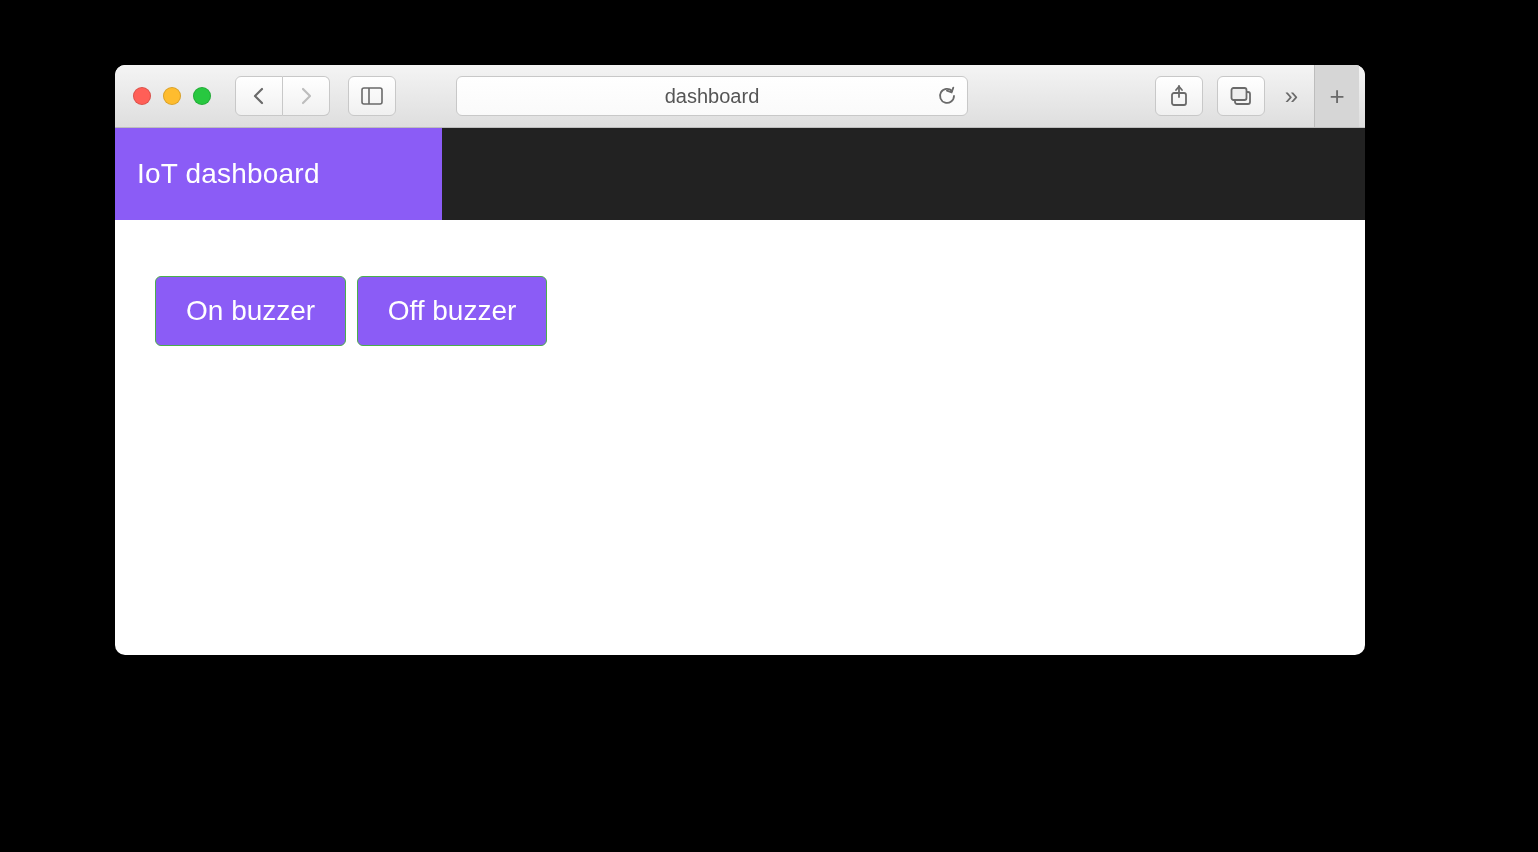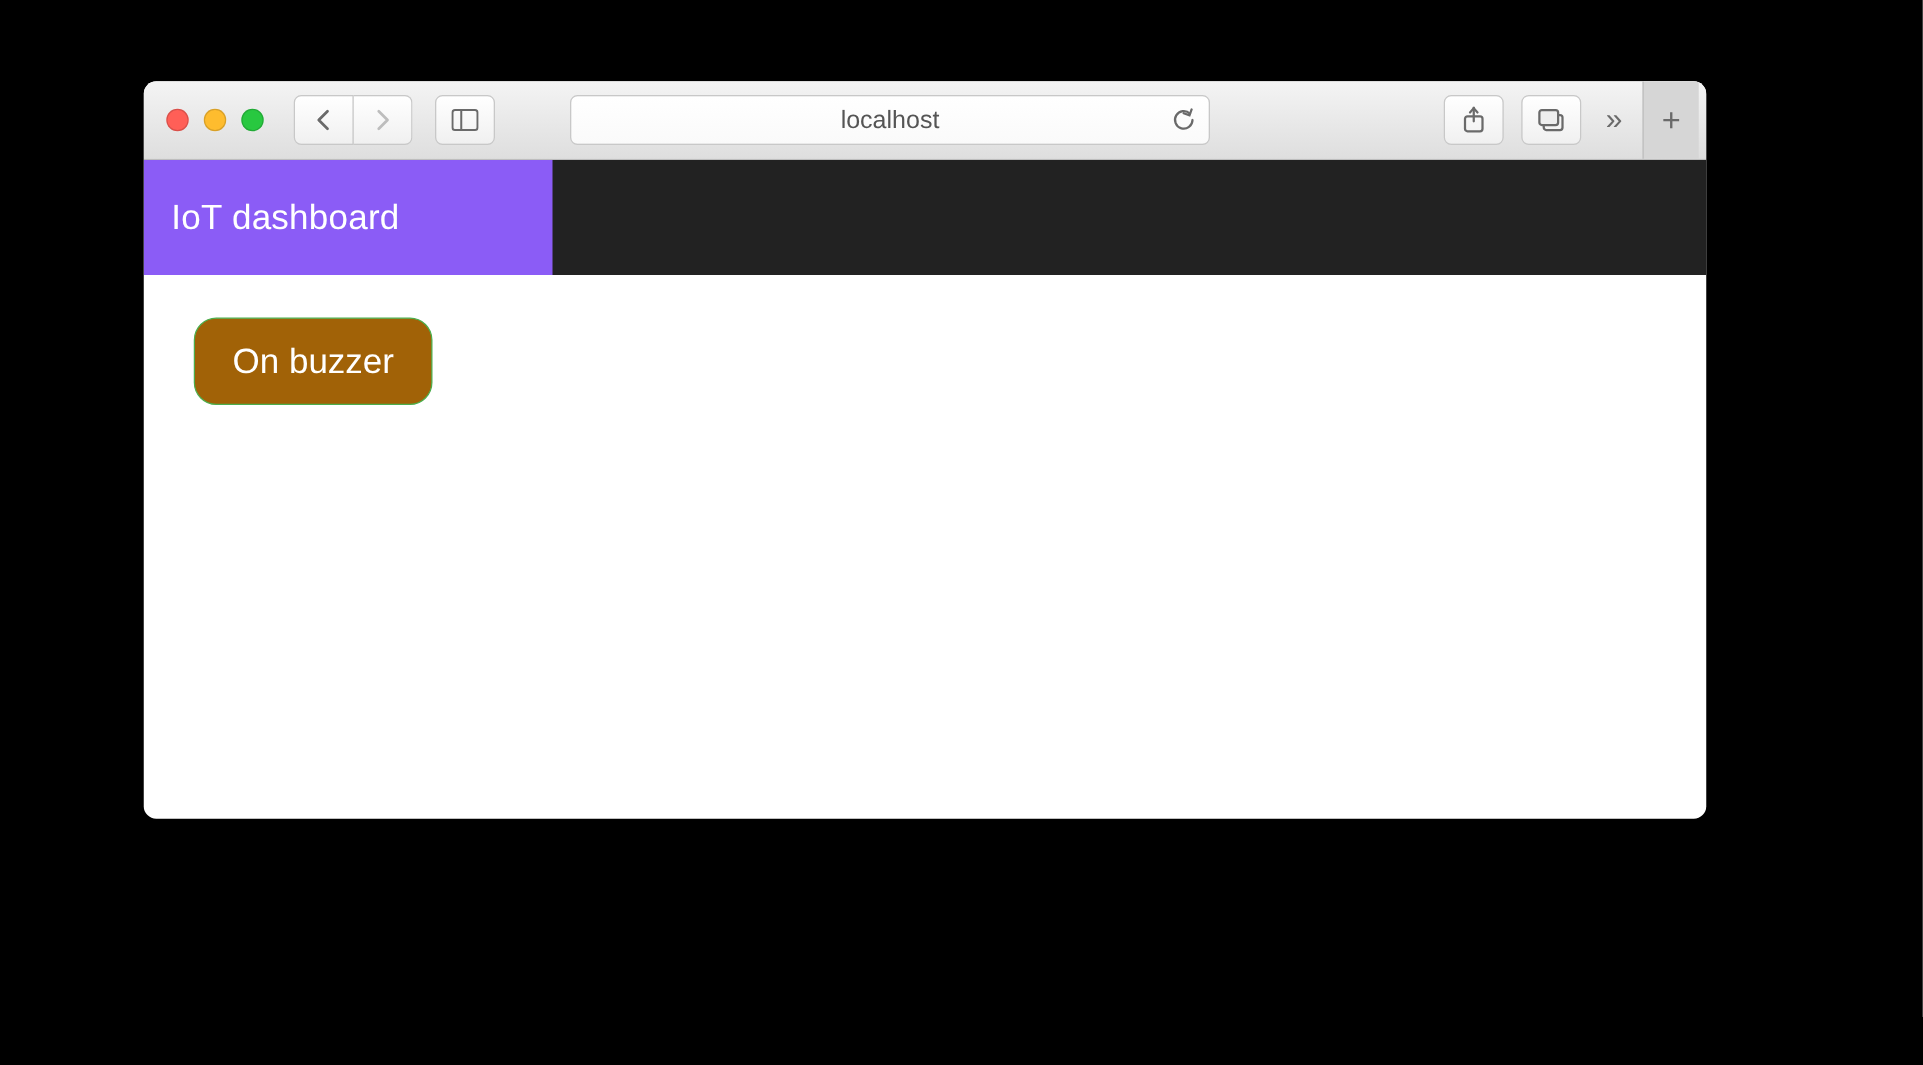"localhost" span { text: localhost -> dashboard }
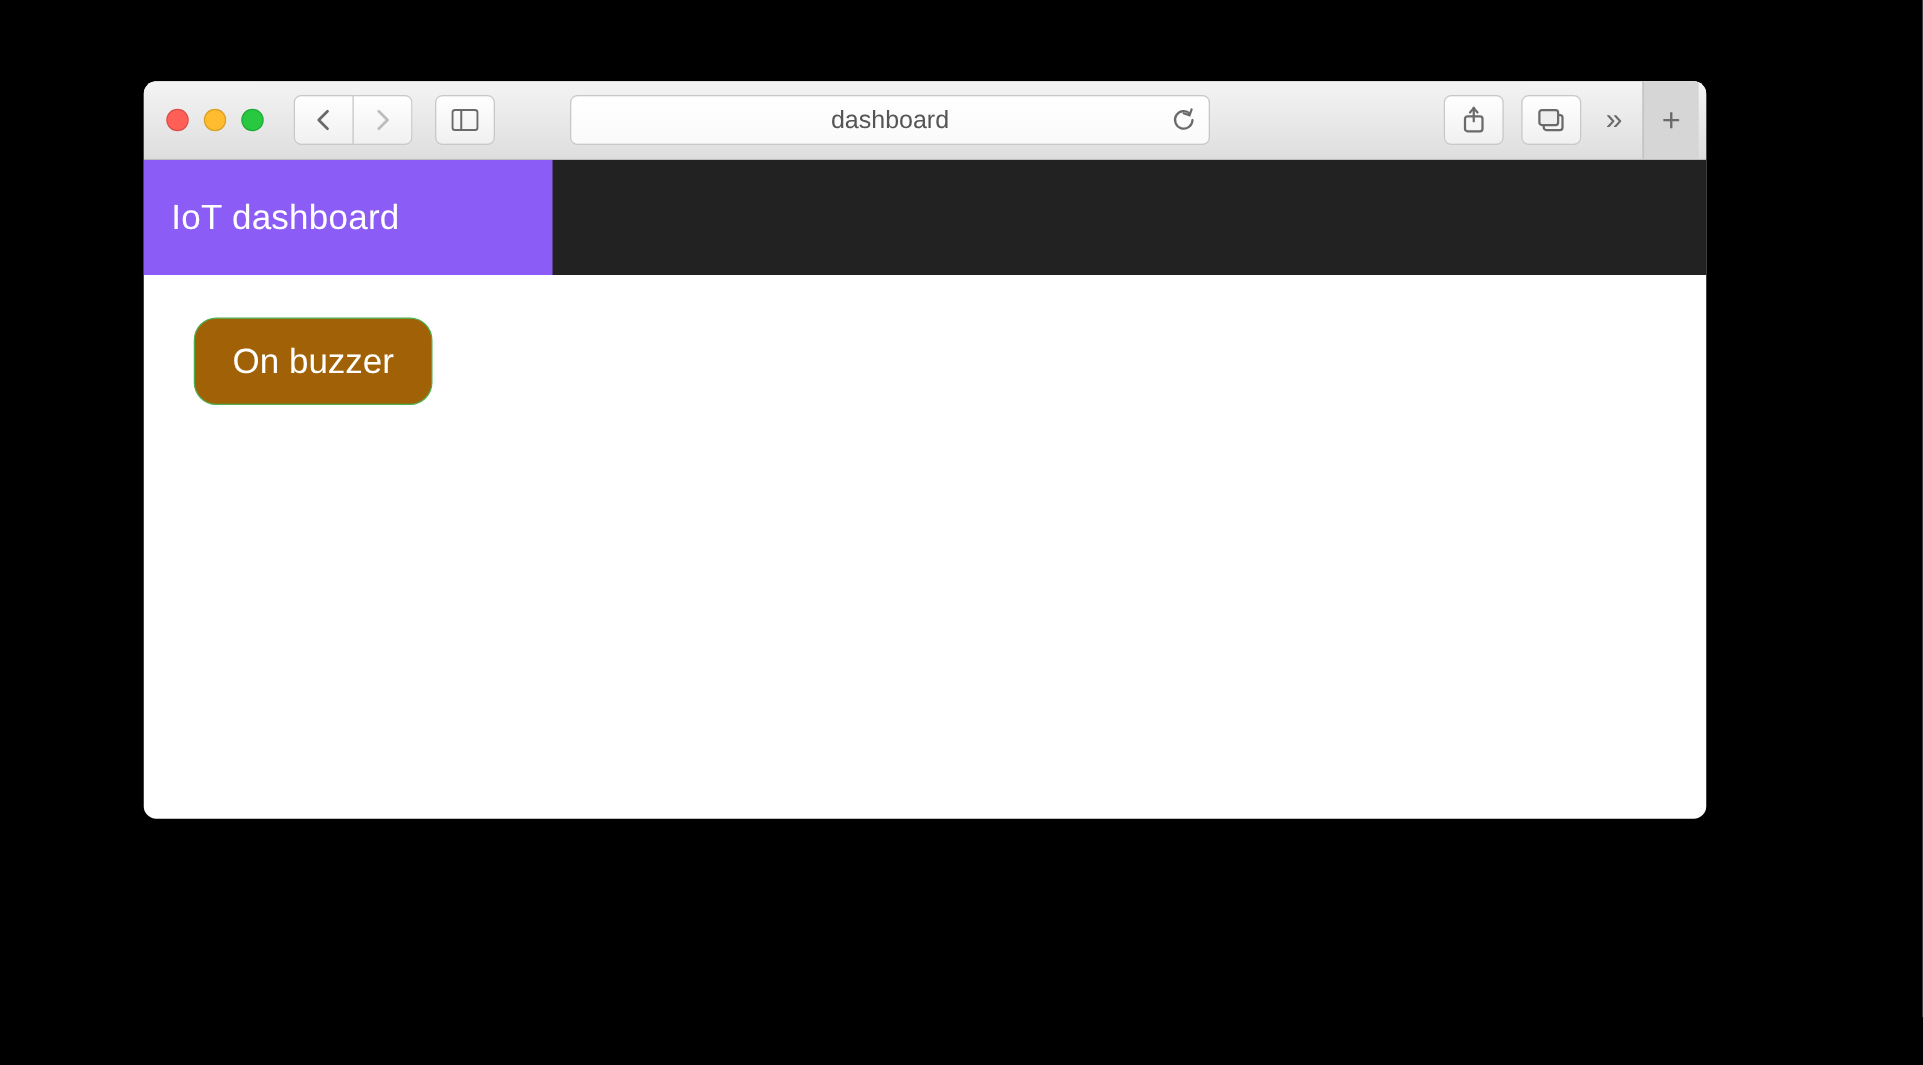"On buzzer" .btn-success { background: #a16207 -> #8b5cf6; border-radius: 18px -> 6px; margin-top: none -> 22px }
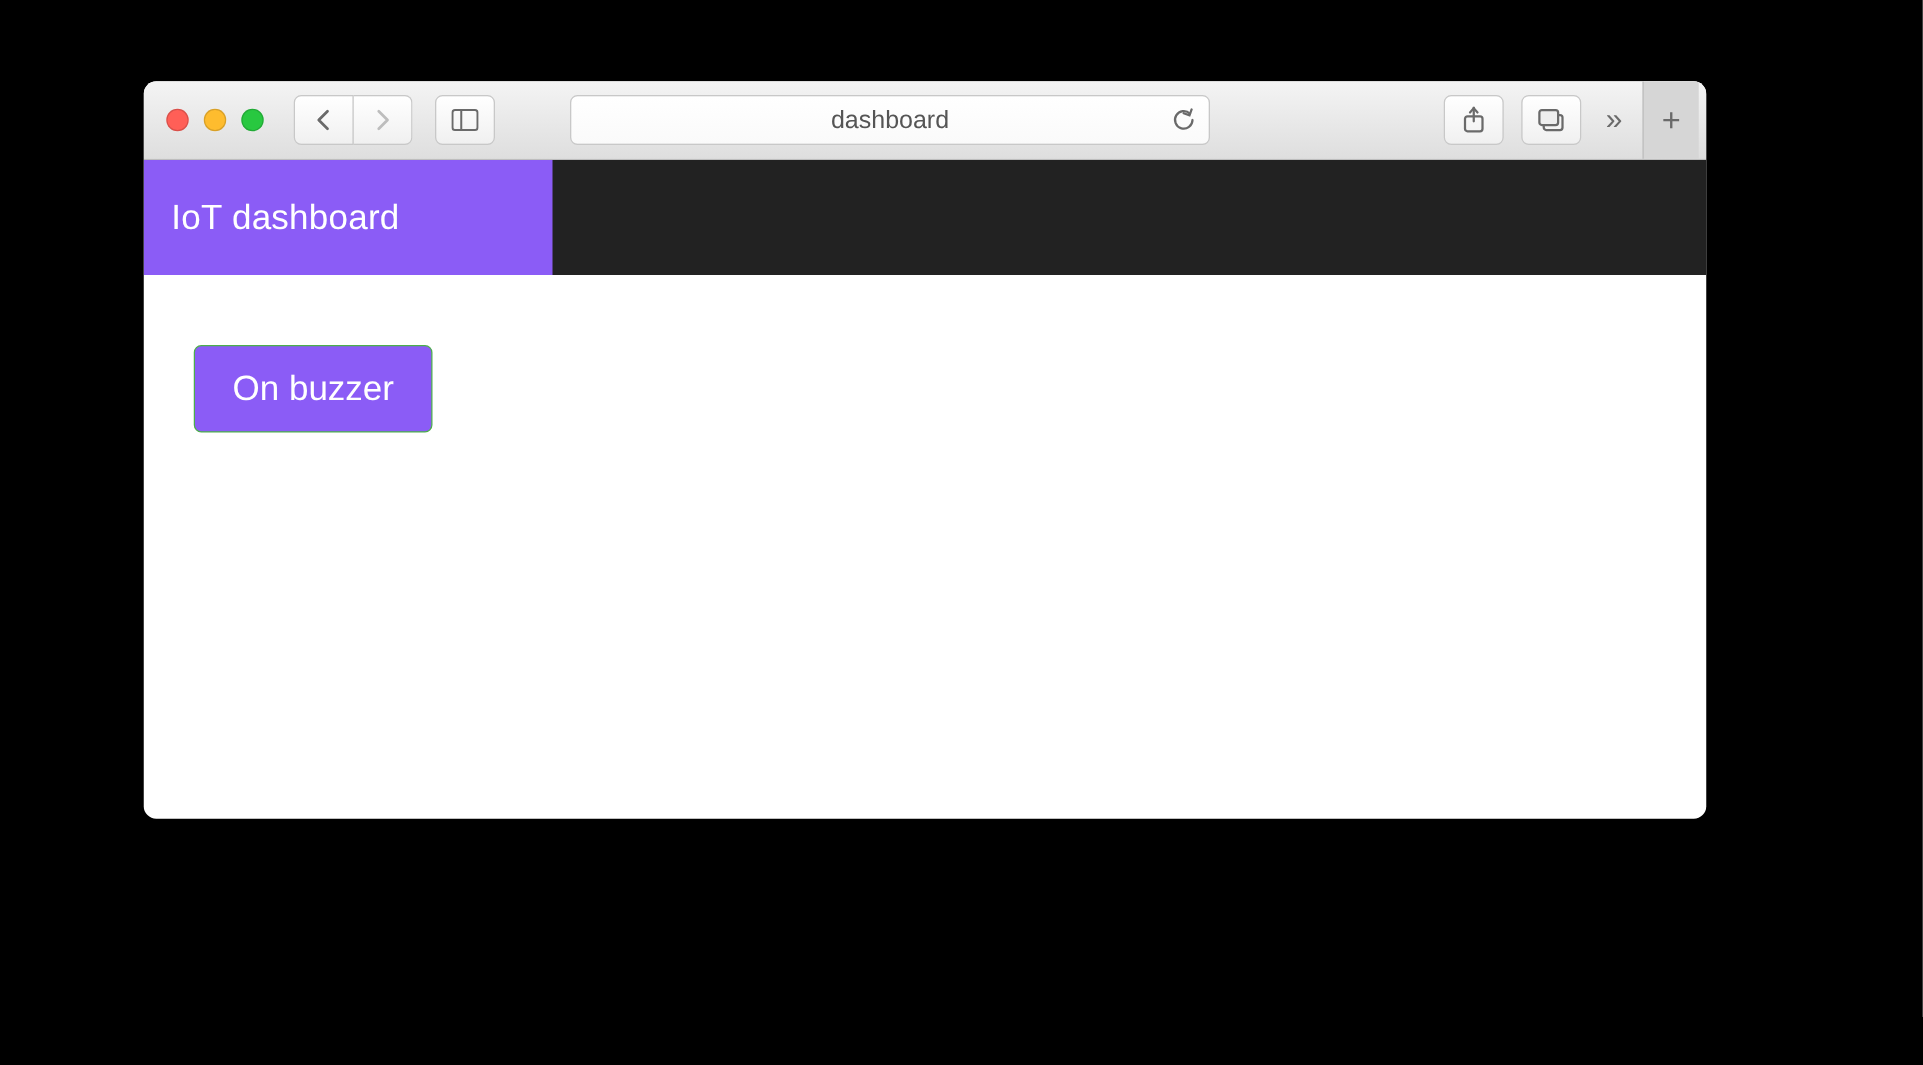"Off buzzer" button.btn-success { html: none -> <button> <span>Off buzzer</span> </button> }
